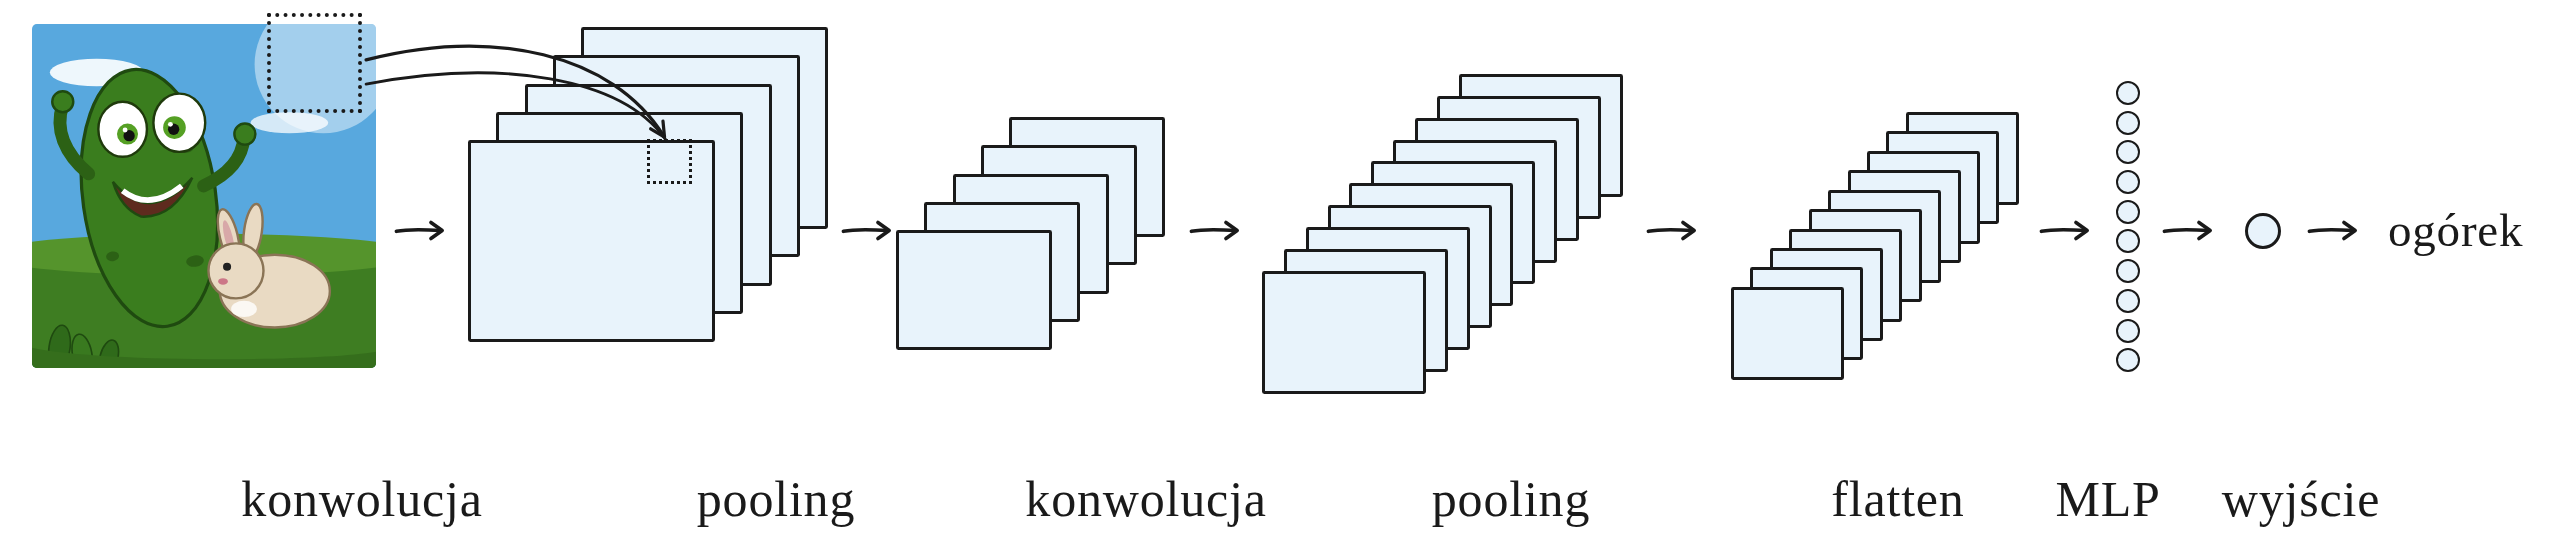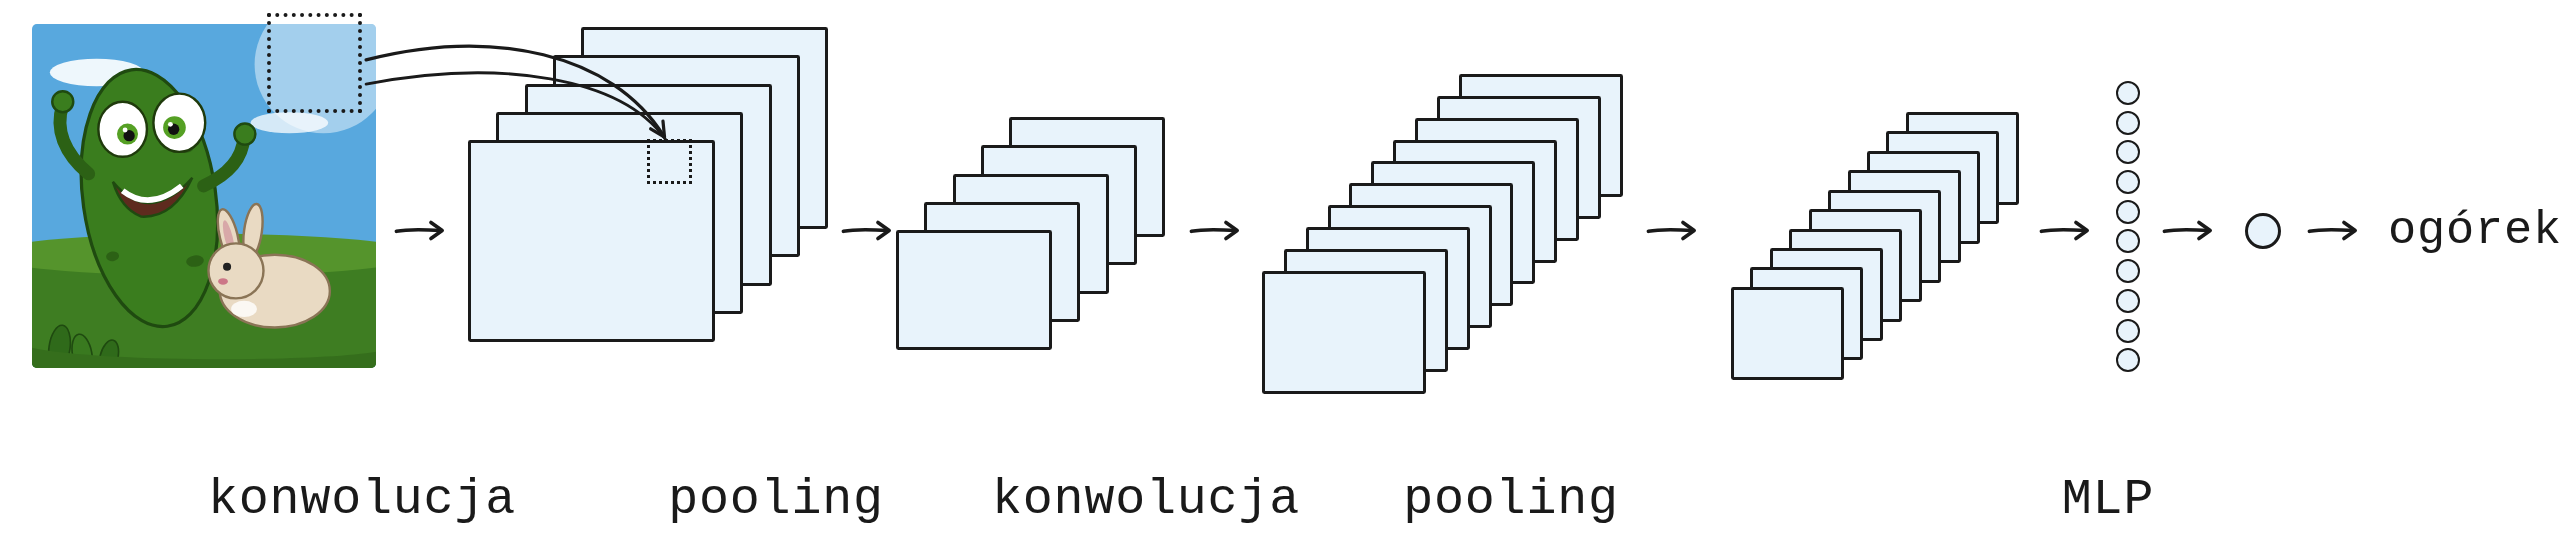"ogórek" .canvas { font-family: Liberation Mono, monospace -> Liberation Serif, serif }
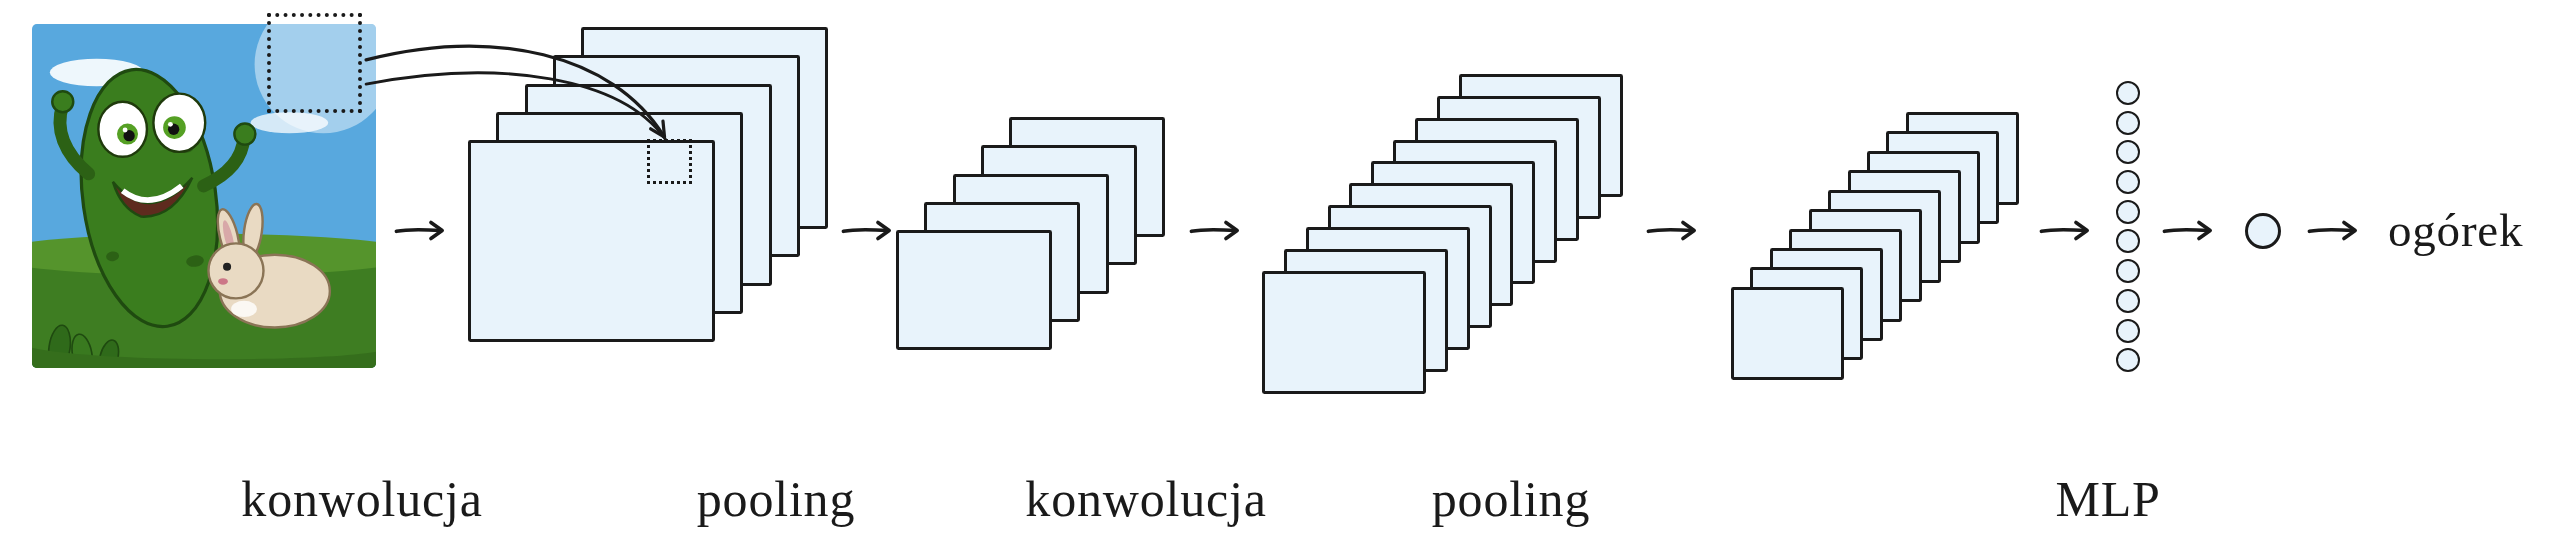"flatten" div.lbl { html: none -> <div>flatten</div> }
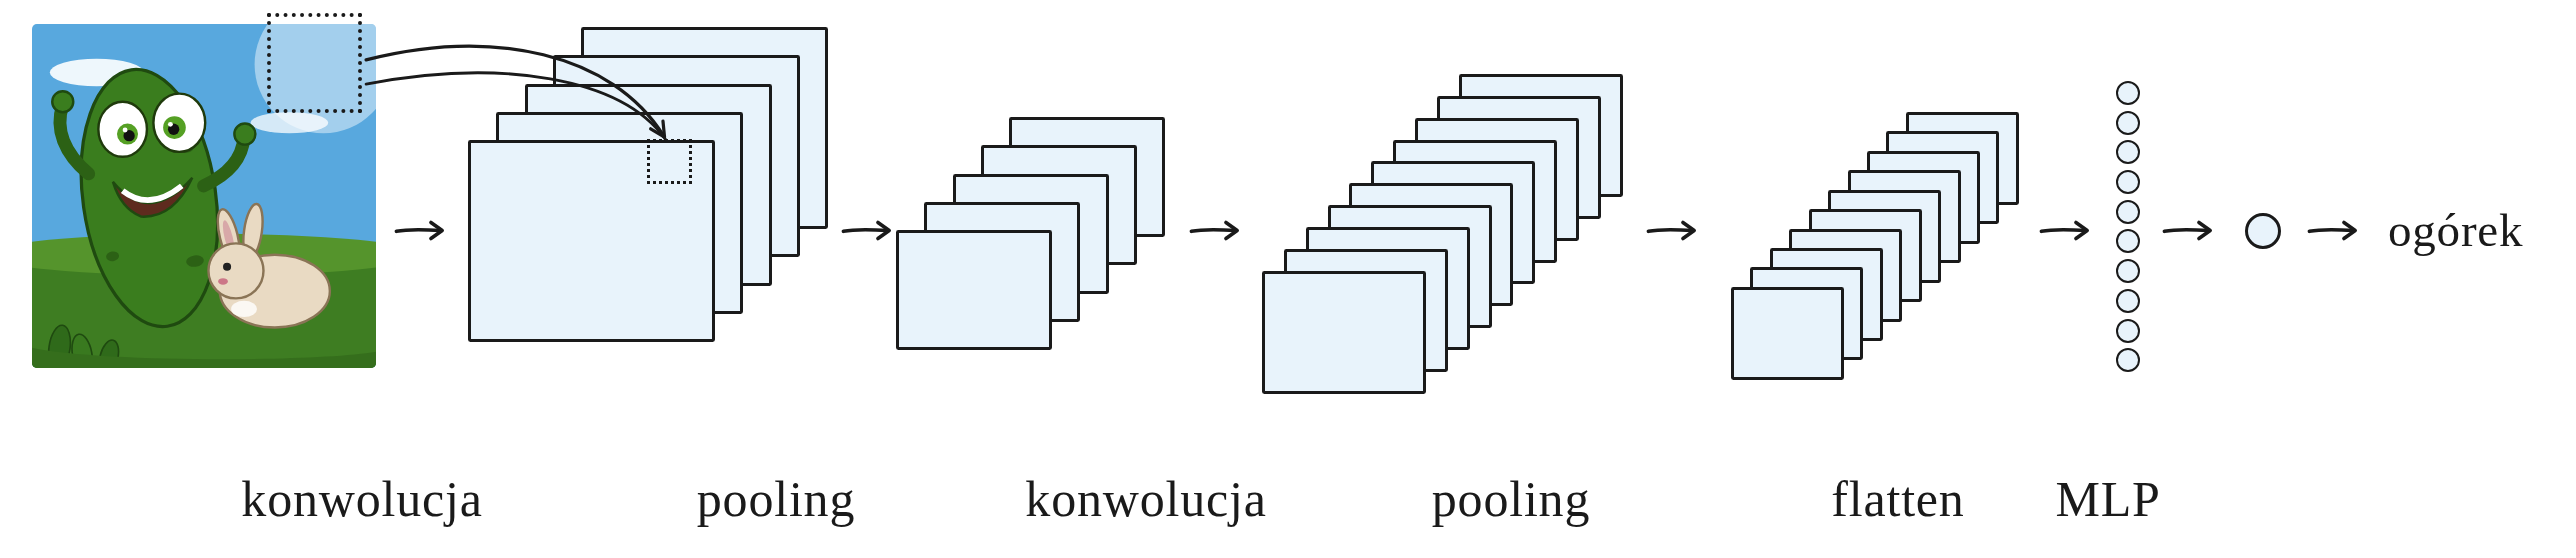"wyjście" div.lbl { html: none -> <div>wyjście</div> }
